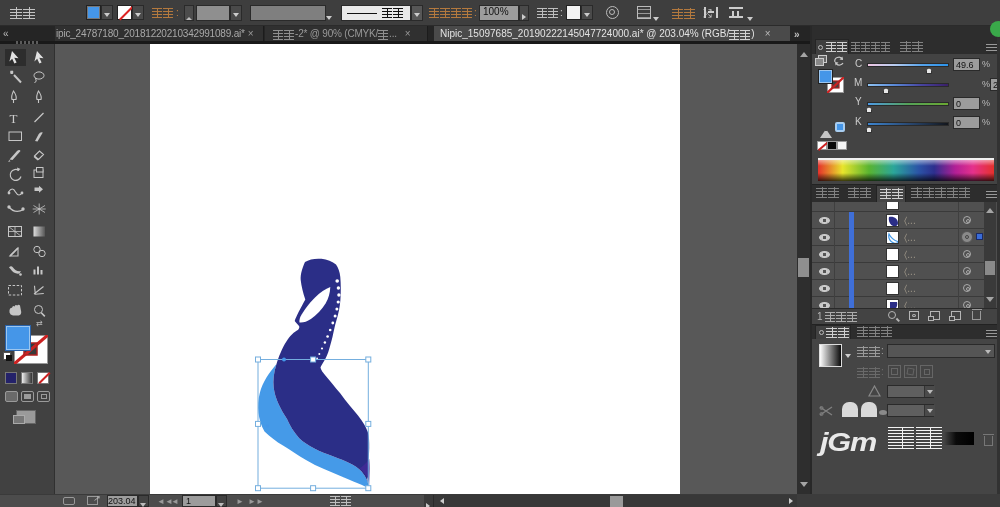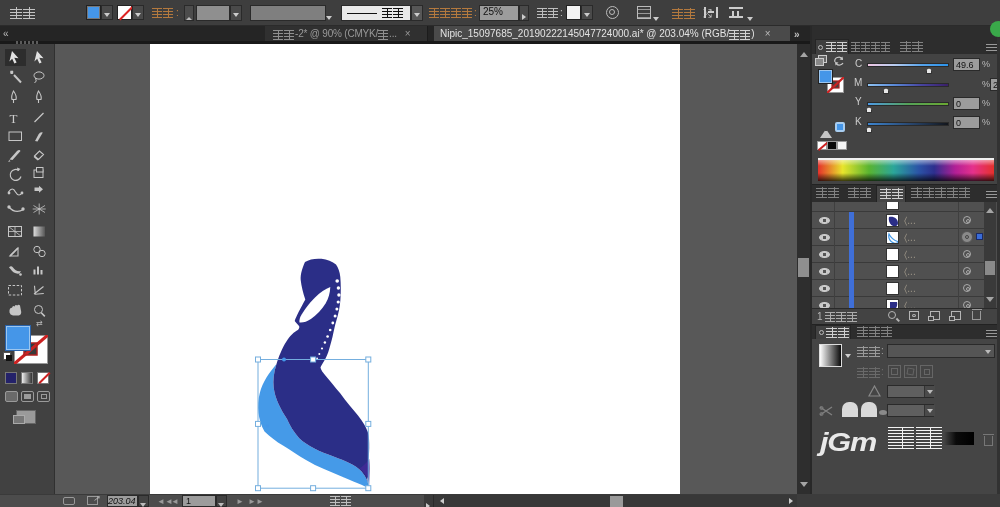"25%" span.ab { text: 25% -> 100% }
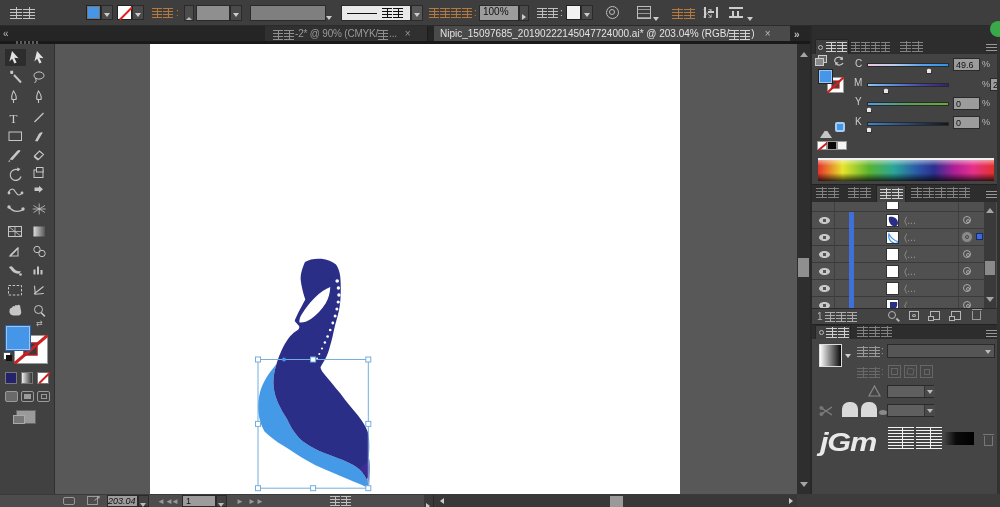"ipic_24787180_20181220210342991089.ai* ×" span.ab { html: none -> <span><span>ipic_24787180_20181220210342991089.ai*</span><span>×</span></span> }
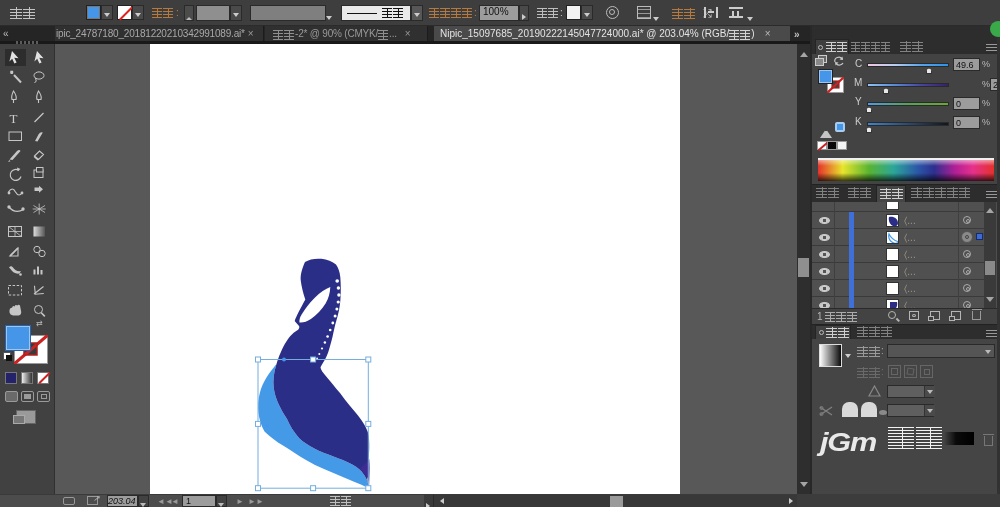"203.04" span.ab { font-style: italic -> none }
